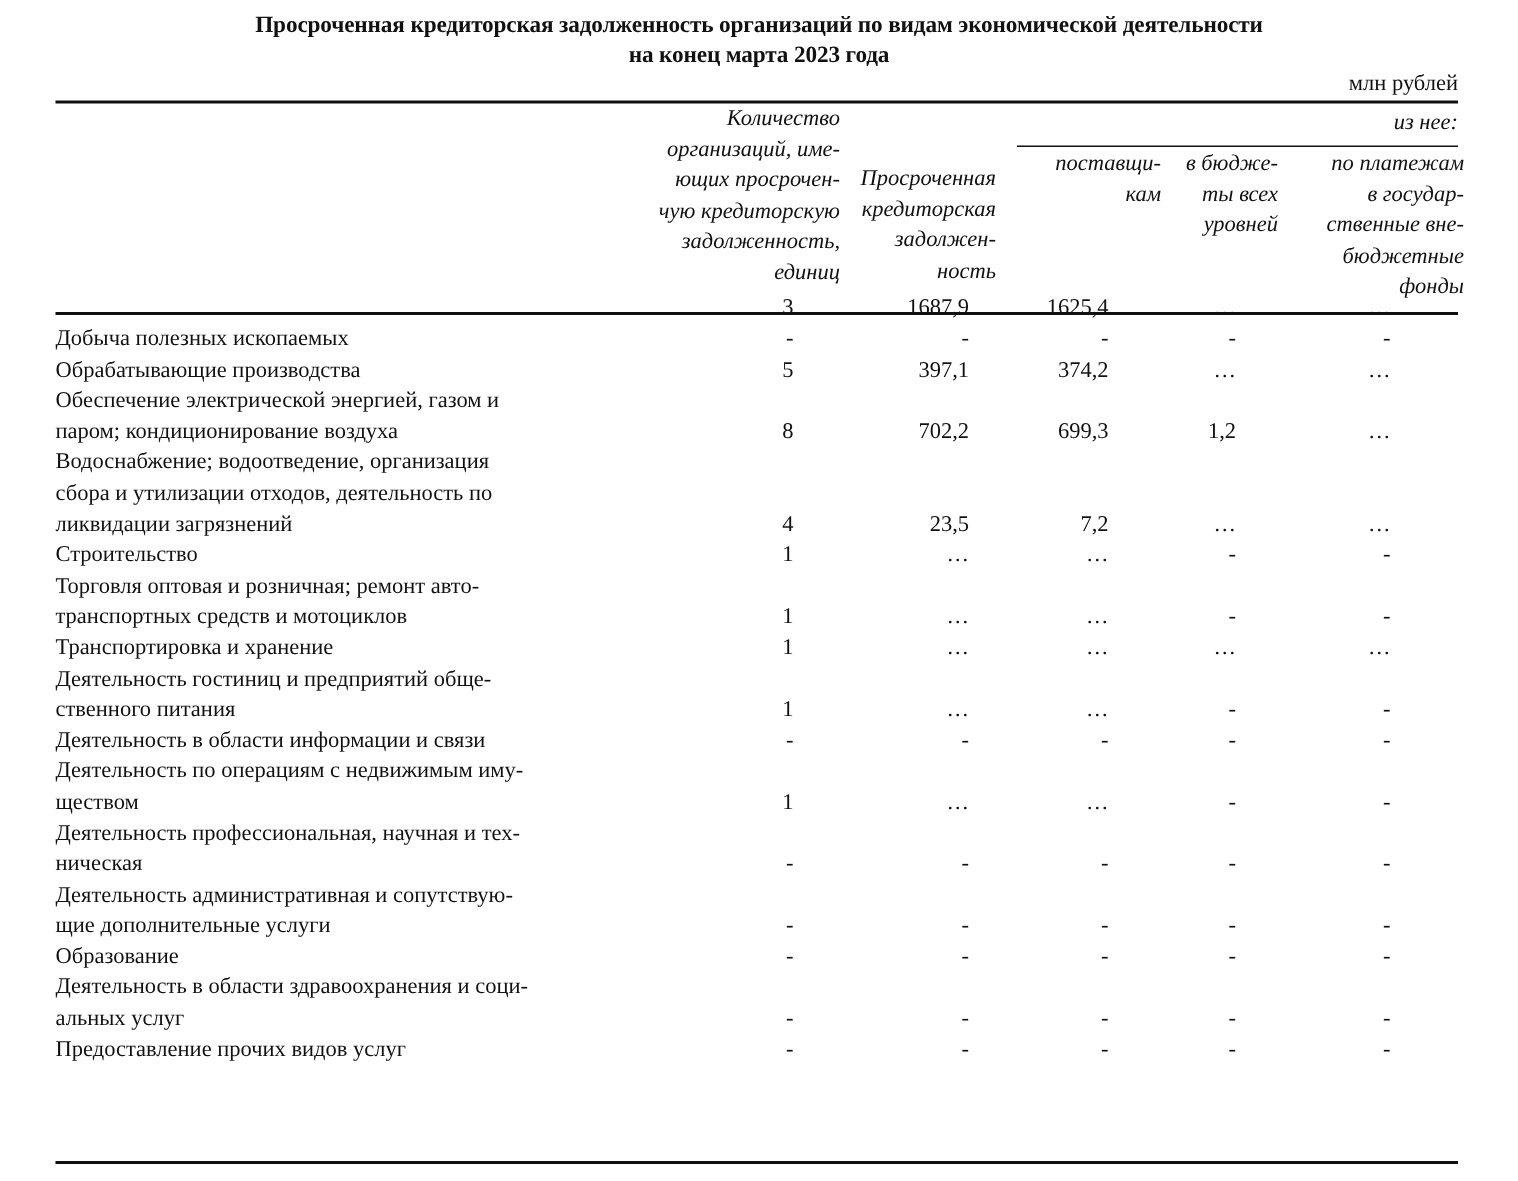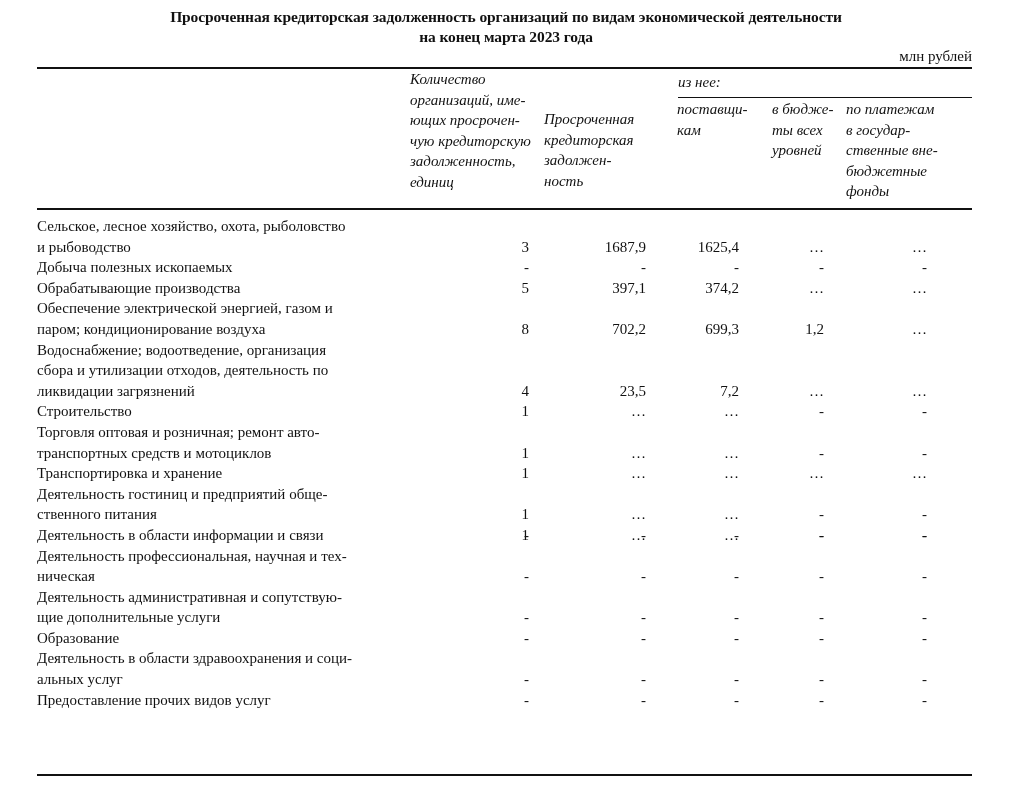"Количество" .hcell { text-align: left -> right }
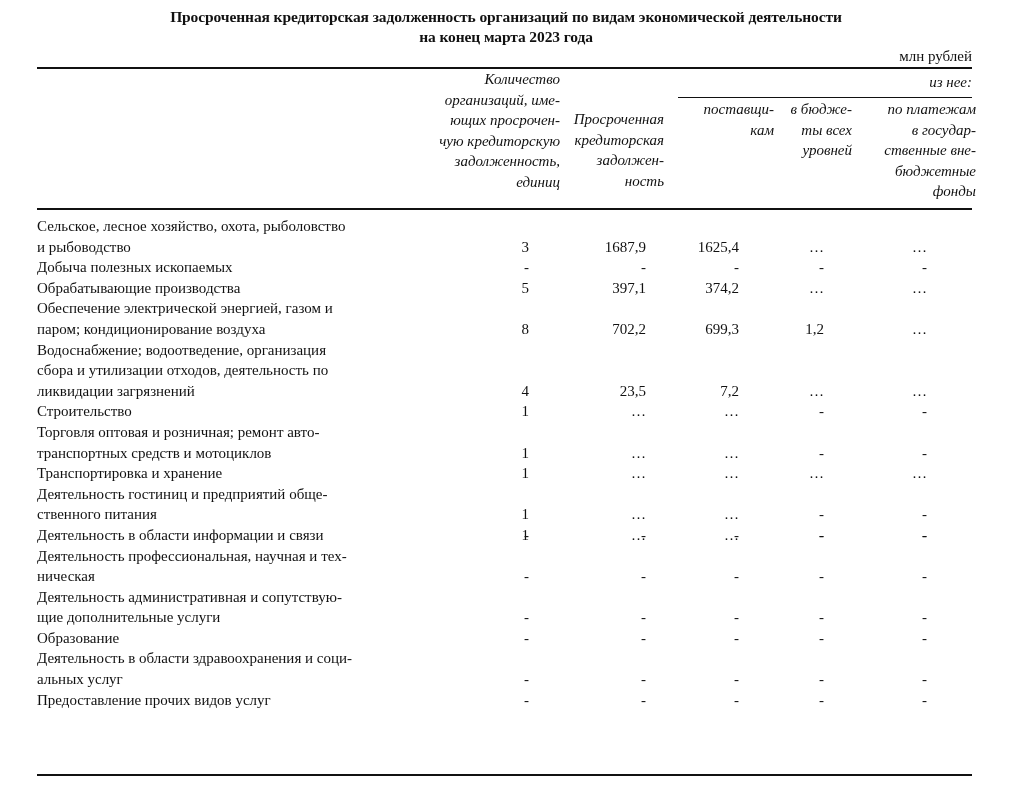"Сельское, лесное хозяйство, охота," span.label { html: <span>Сельское, лесное хозяйство, охота, рыболовство и рыбоводство</span> -> none }
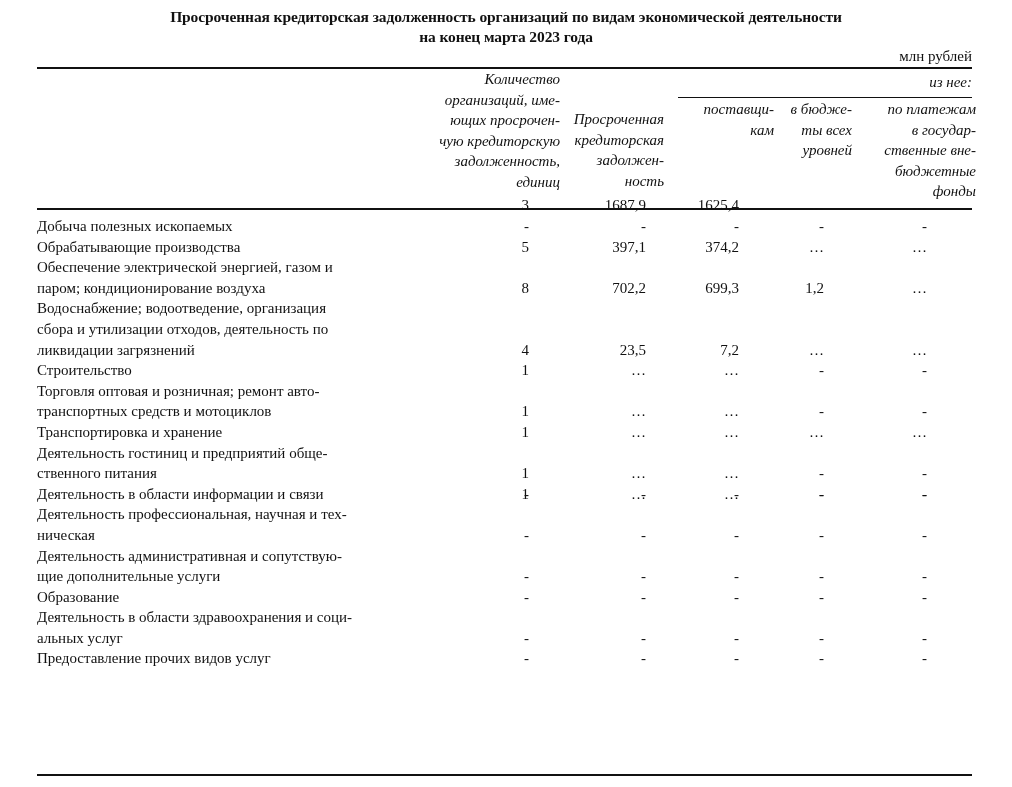"Деятельность по операциям с недвижимым" span.label { html: none -> <span>Деятельность по операциям с недвижимым иму- ществом</span> }
